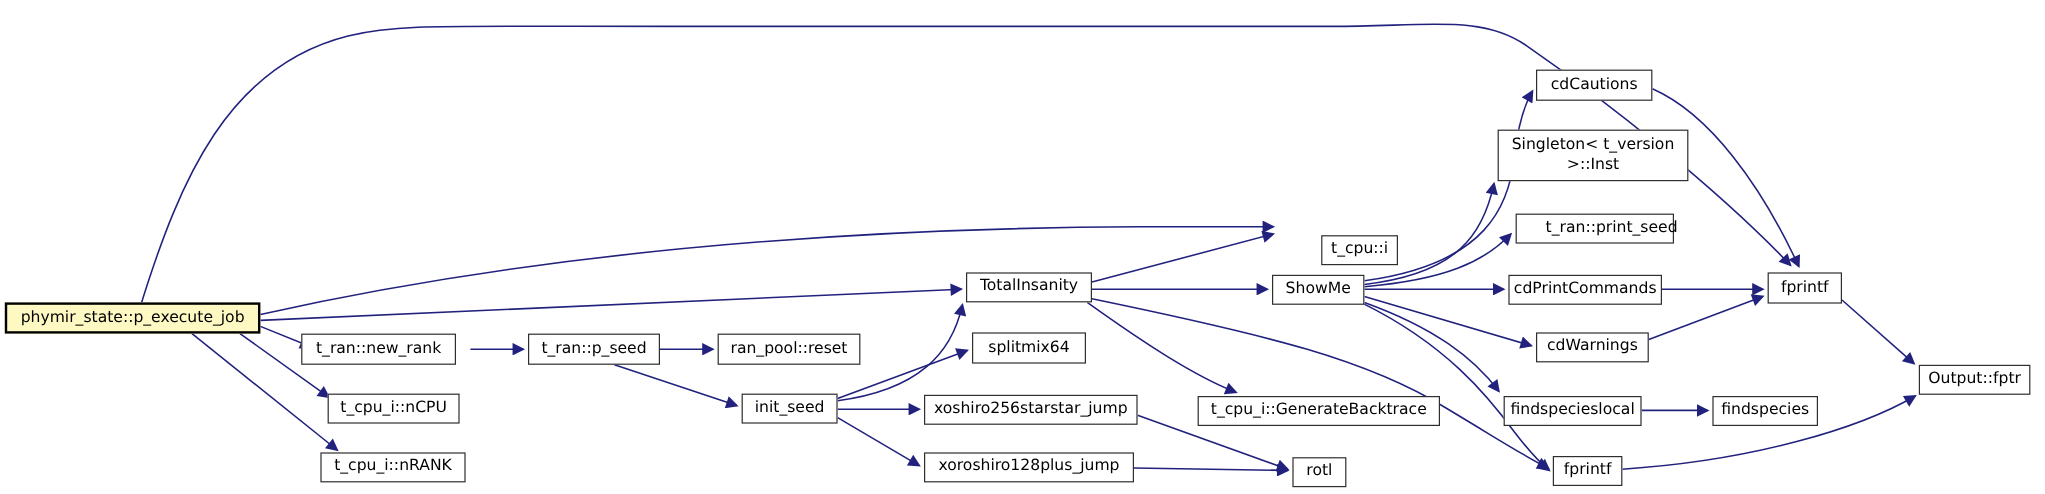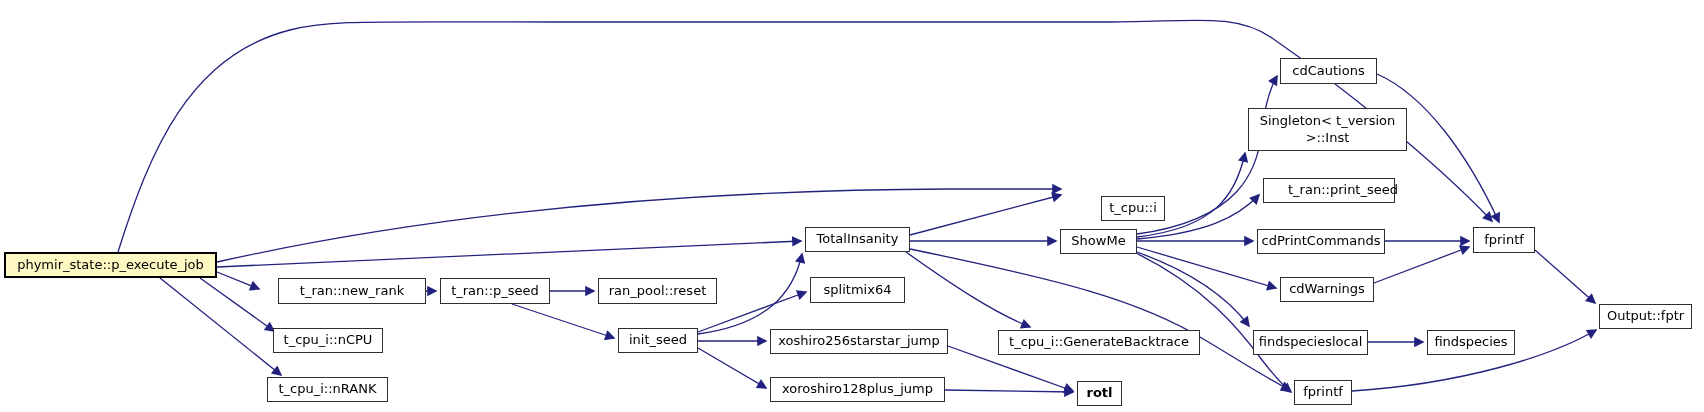"t_ran::new_rank" div.node { left: 278px -> 251px; width: 148px -> 129px }
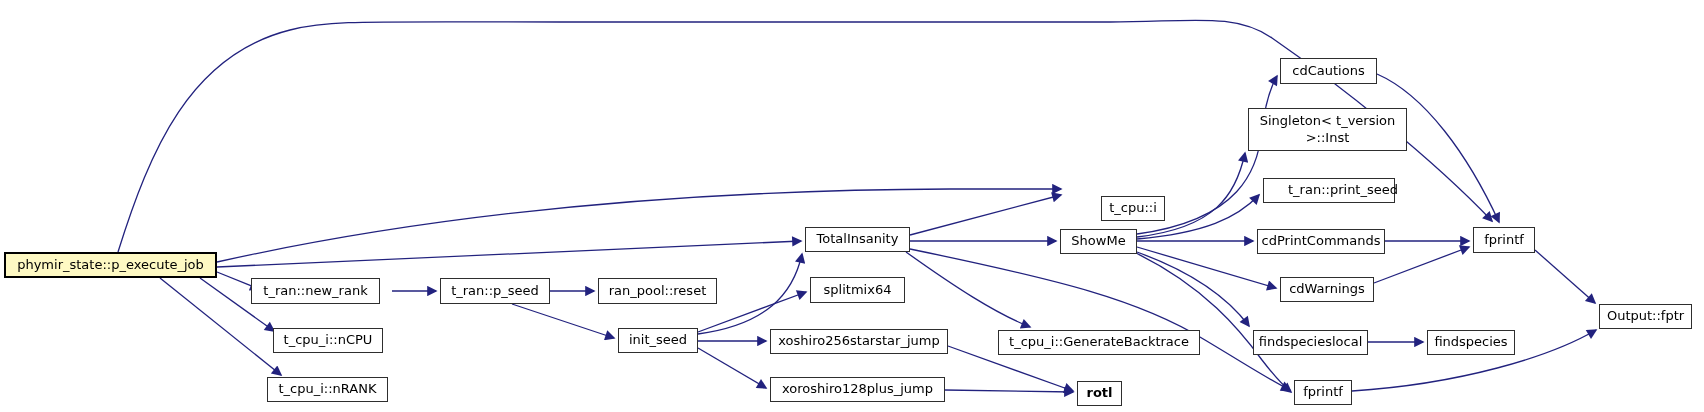"rotl" div.node { font-weight: bold -> none }
